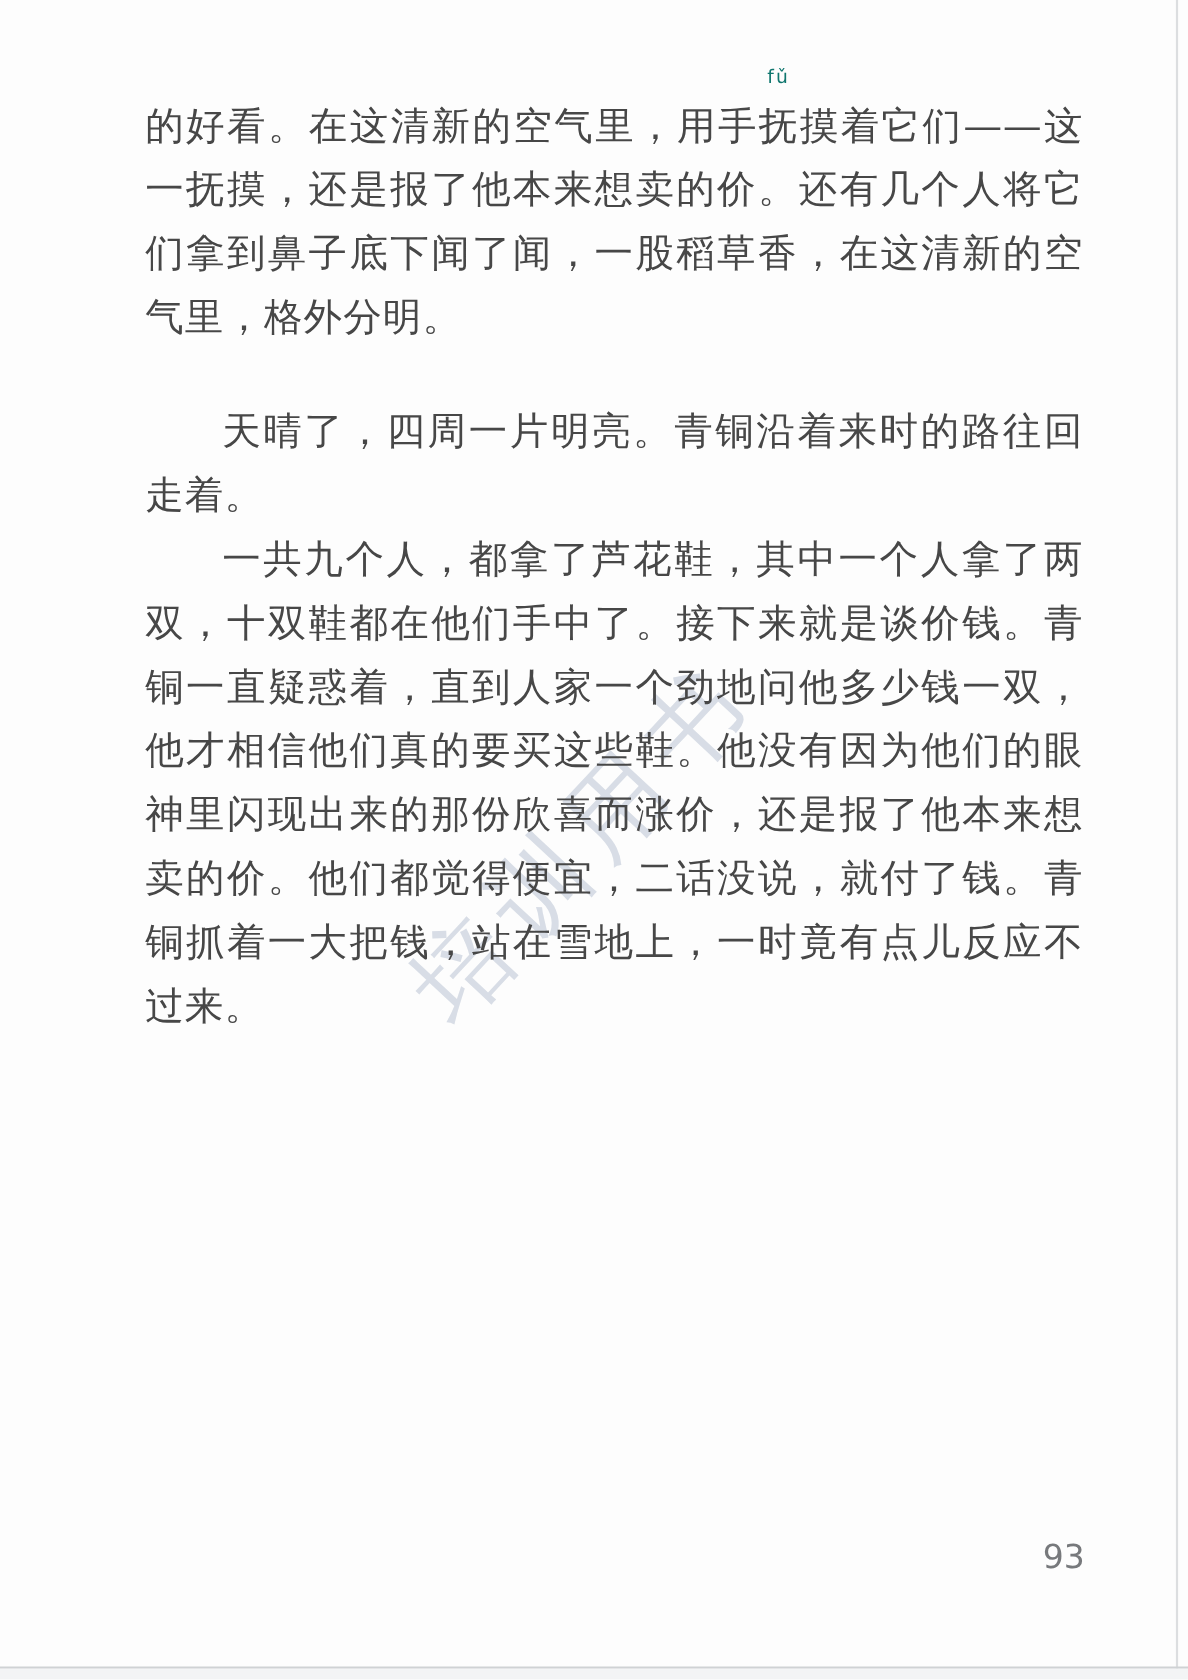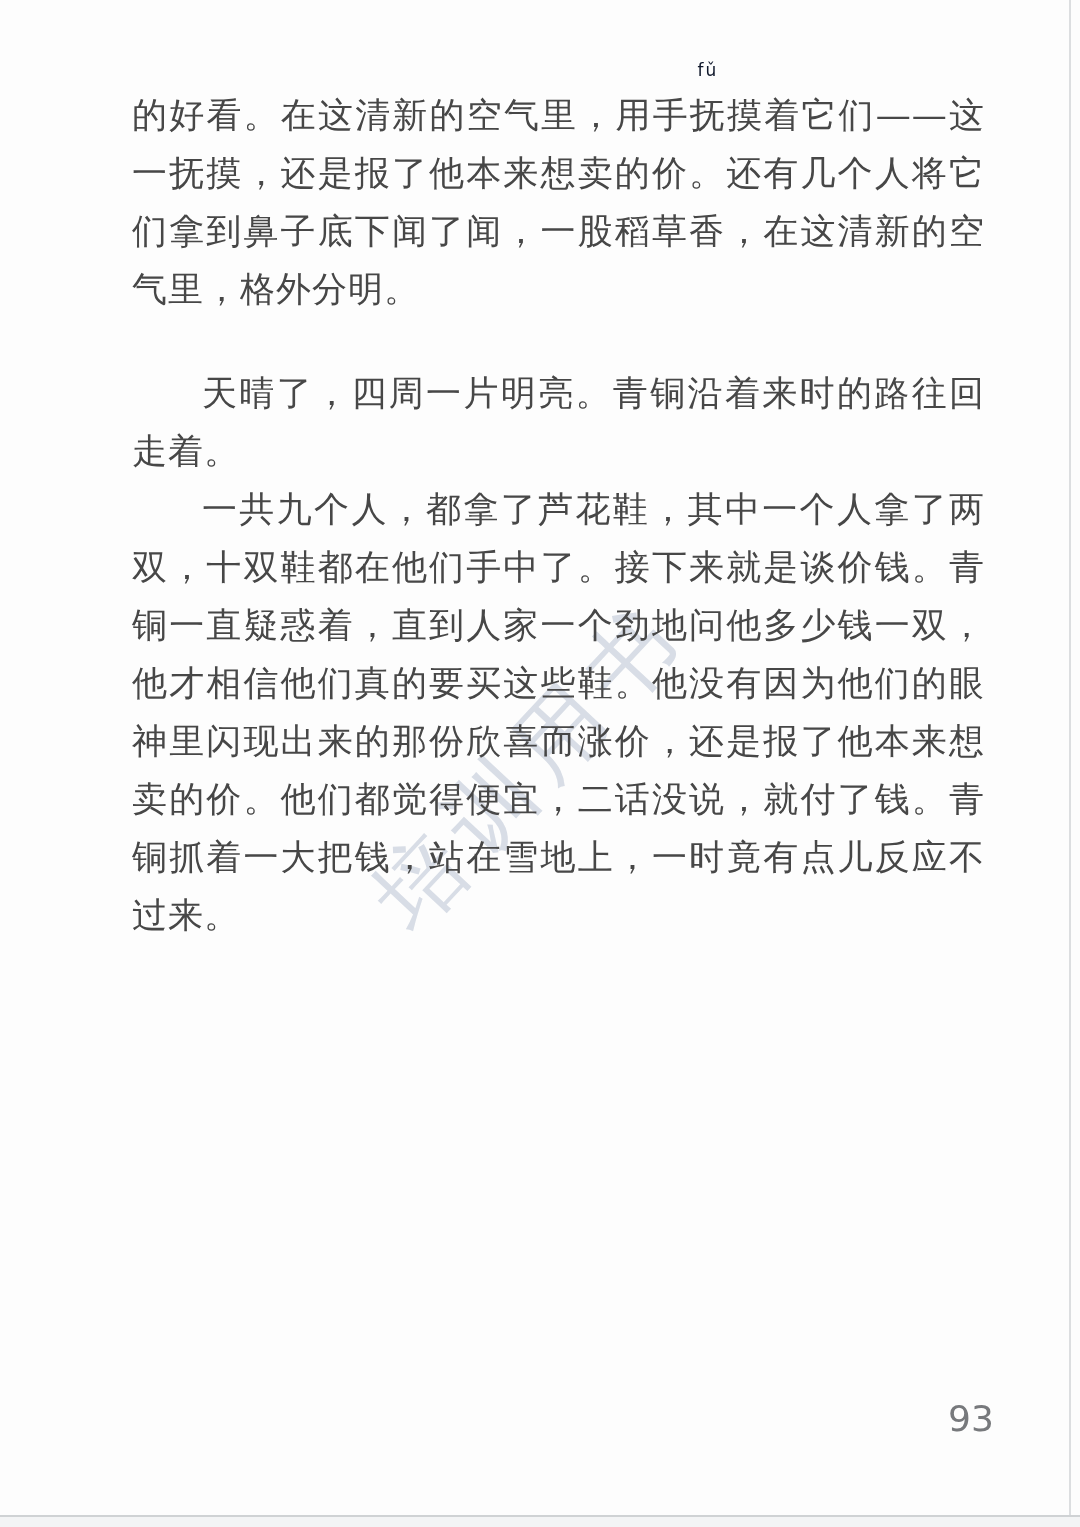"fǔ" .ruby .rt { color: #0f172a -> #0f766e }
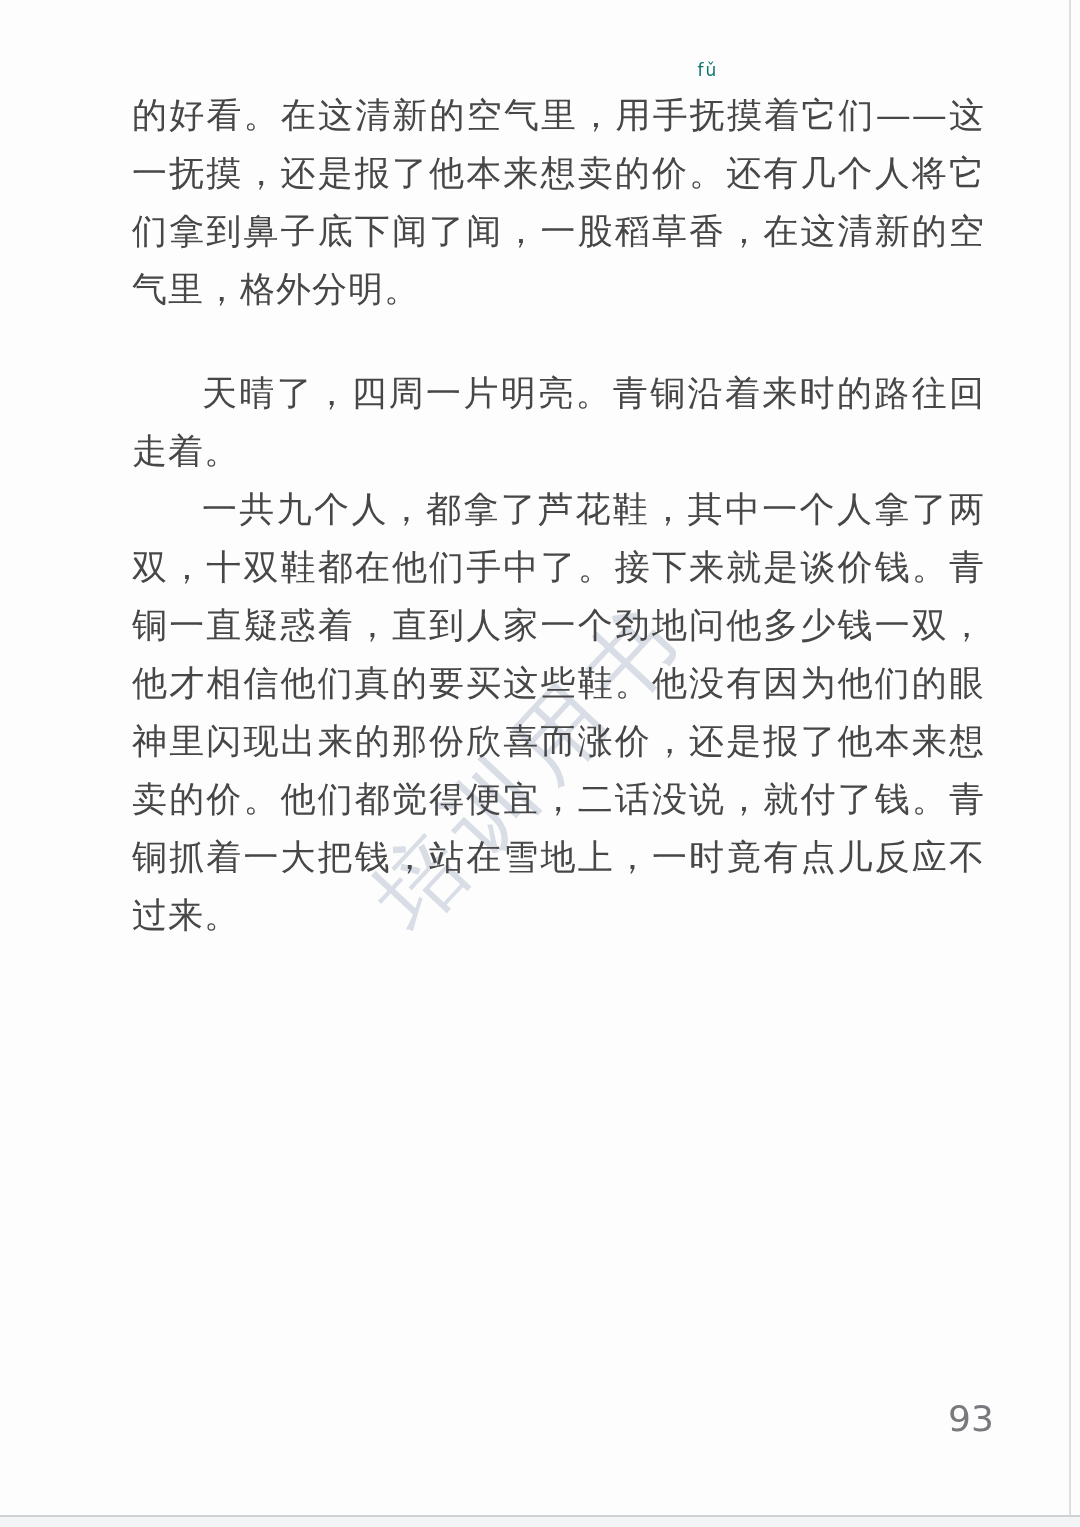"93" .page-number { font-size: 36px -> 30px }
